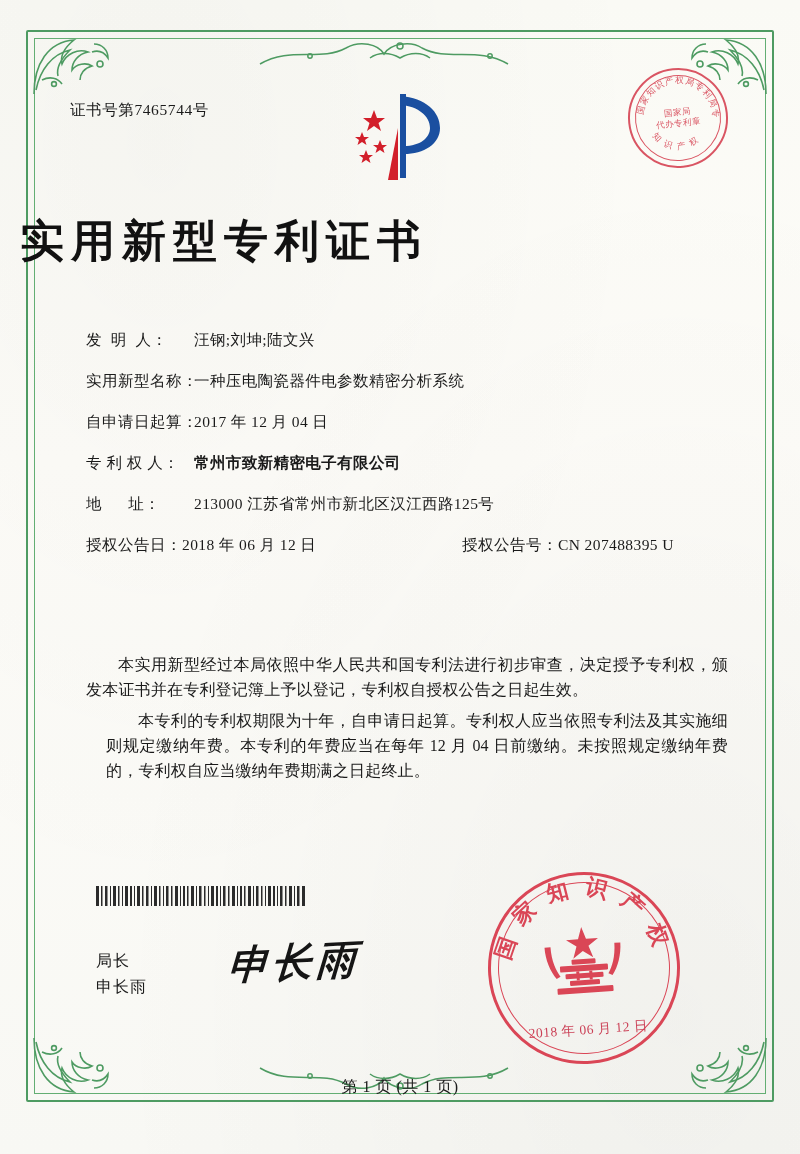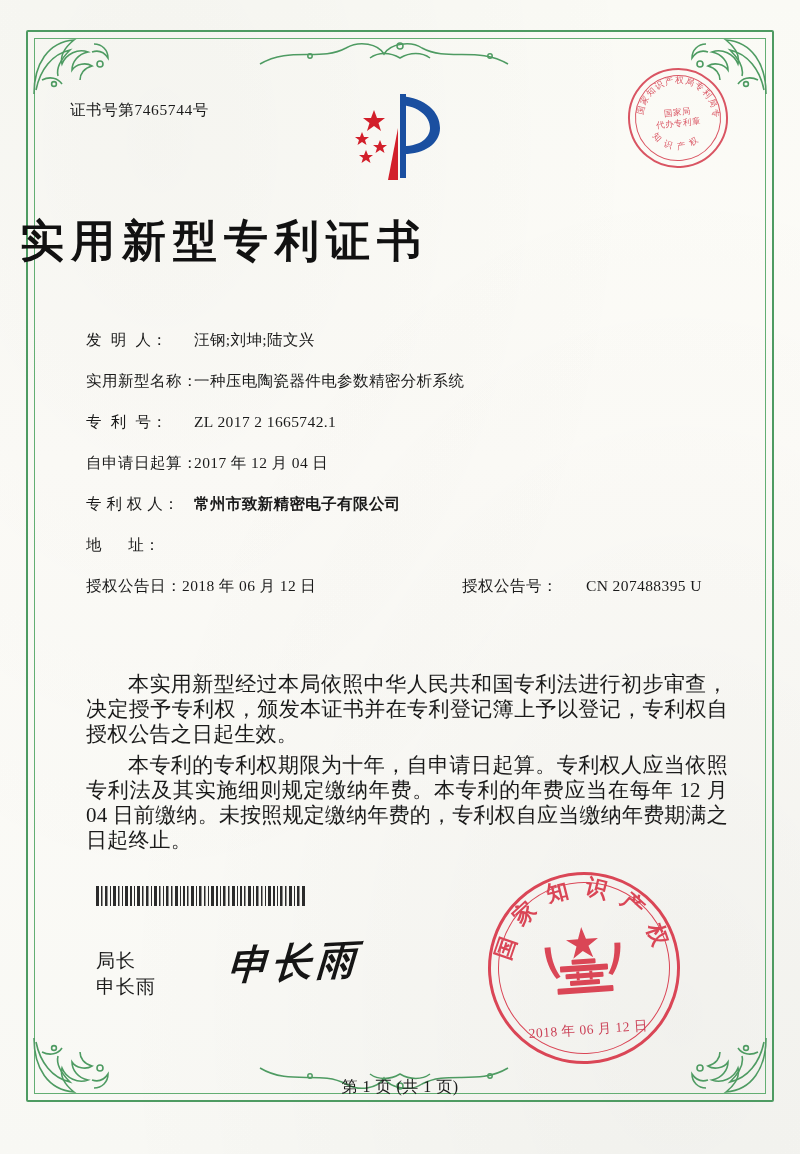"专 利 号：" div.field-row { html: <div> <div>专 利 号：</div> <div>ZL 2017 2 1665742.1</div> </div> -> none }
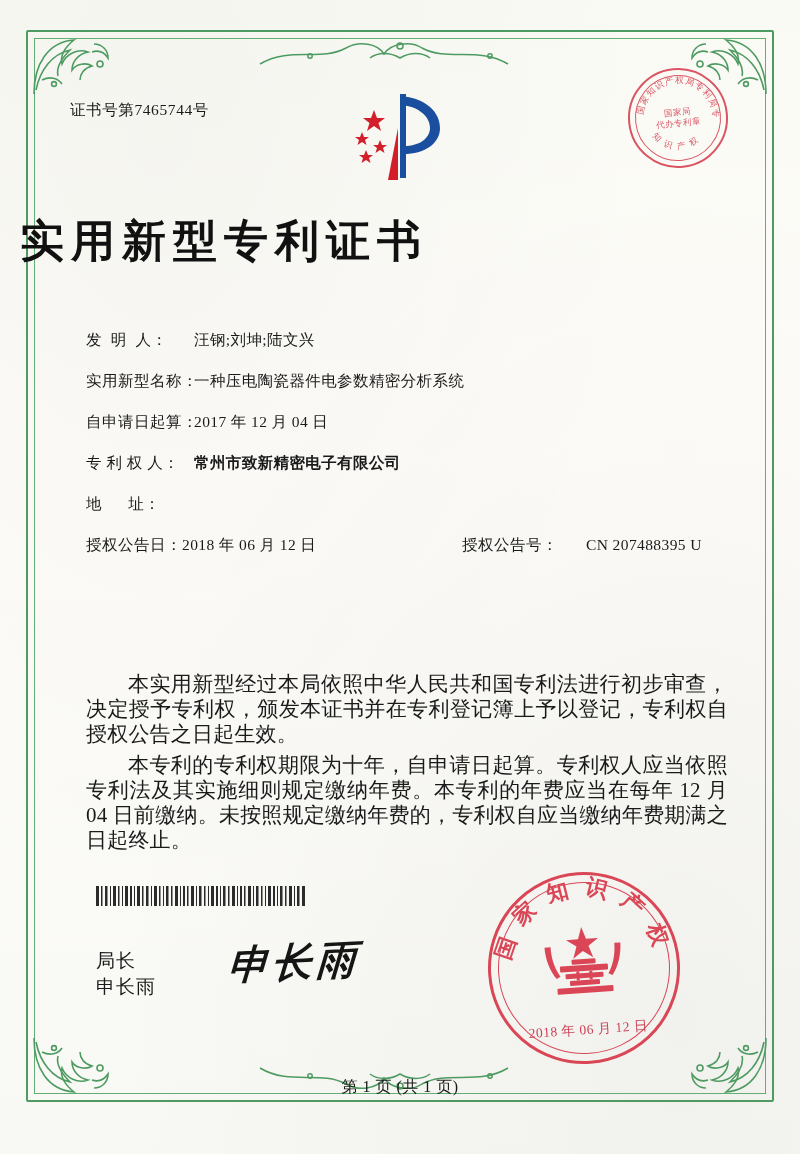"213000 江苏省常州市新北区汉江西路125号" div.field-value { html: none -> <div>213000 江苏省常州市新北区汉江西路125号</div> }
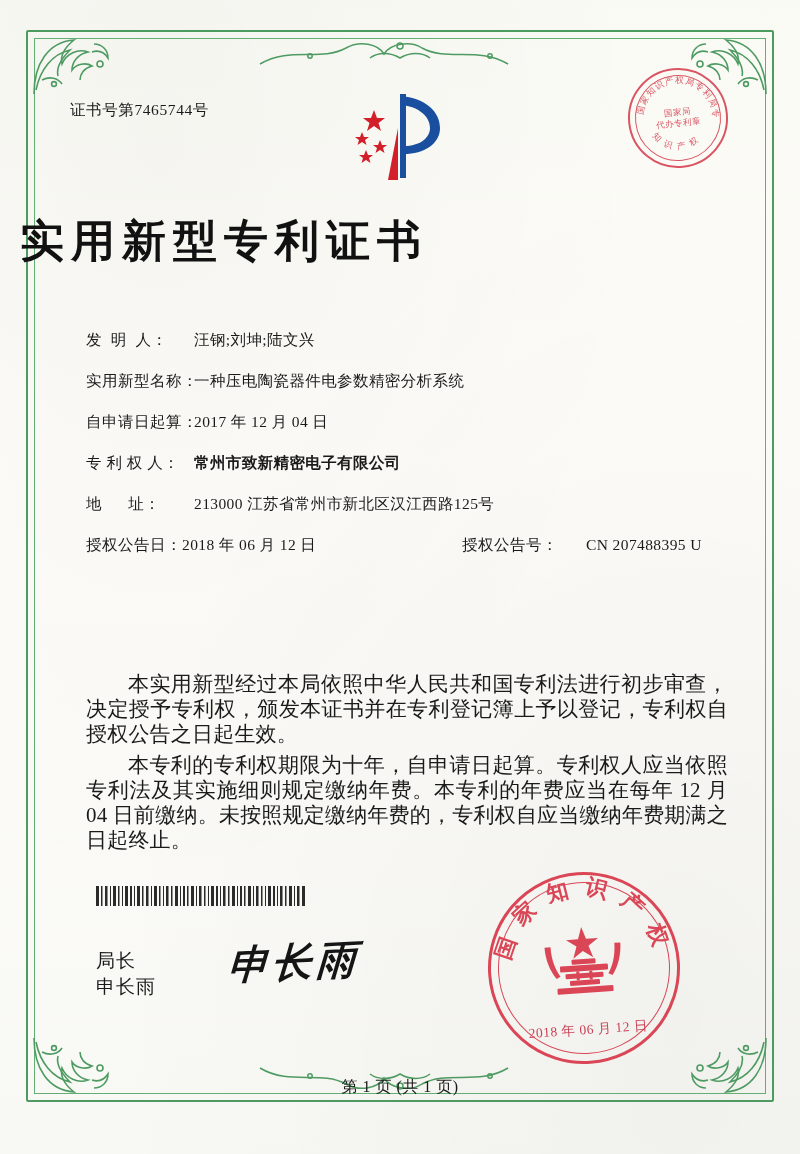"授权公告号：" .row-split .right { gap: 28px -> none }
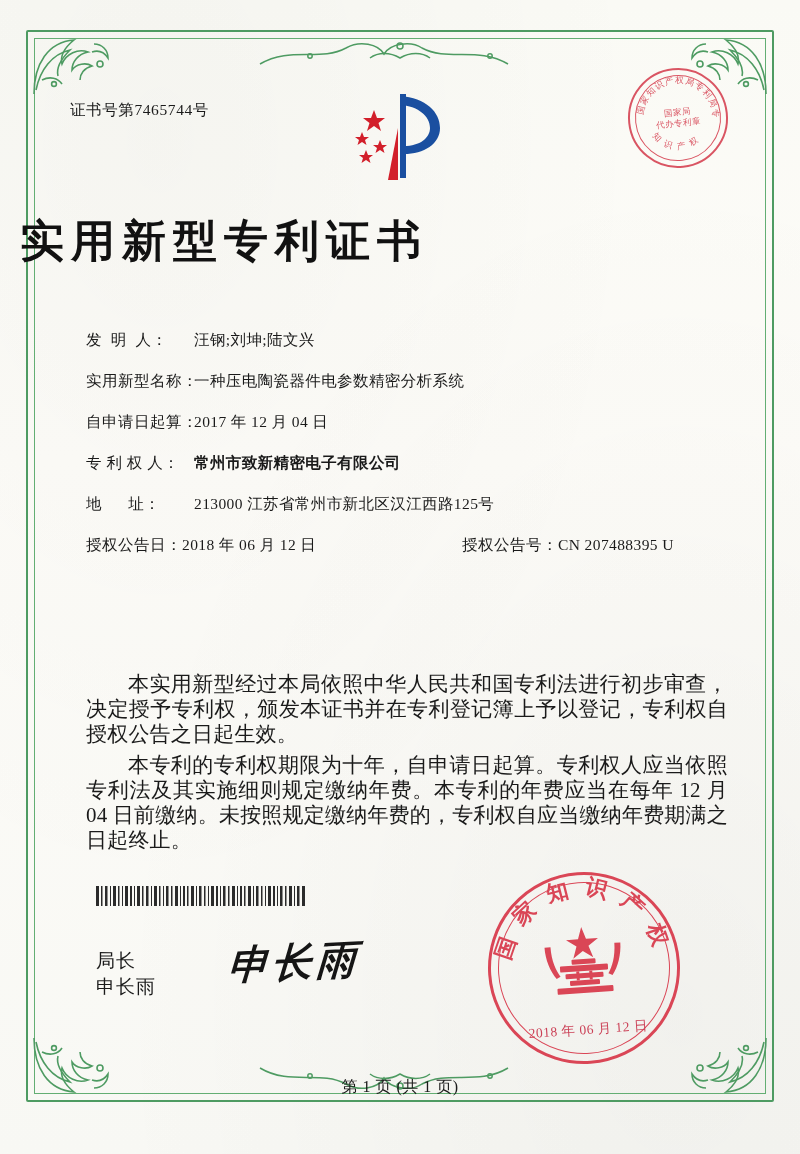"本实用新型经过本局依照中华人民共和国专利法进行初步审查，决定授予专利权，颁发本证" .body-text { font-size: 21px -> 16px; top: 672px -> 652px }
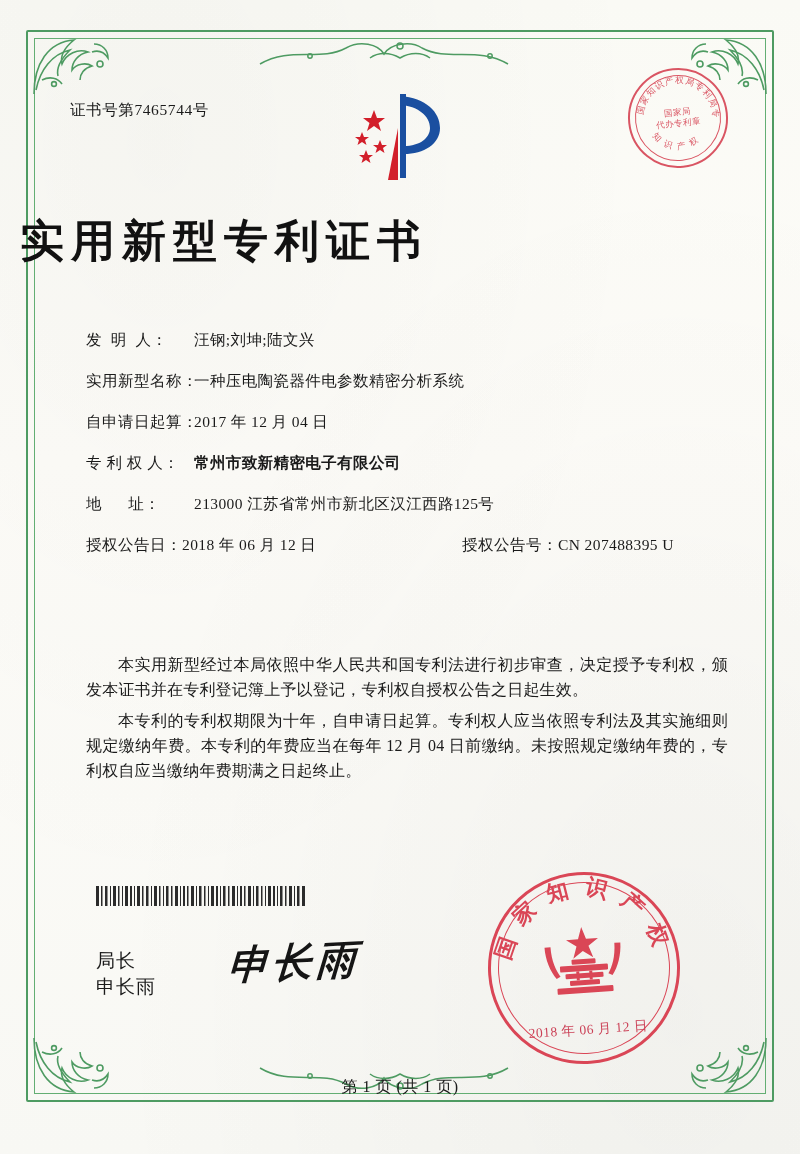"本专利的专利权期限为十年，自申请日起算。专利权人应当依照专利法及其实施细则规定缴" .body-text p.gap { margin-left: none -> 20px }
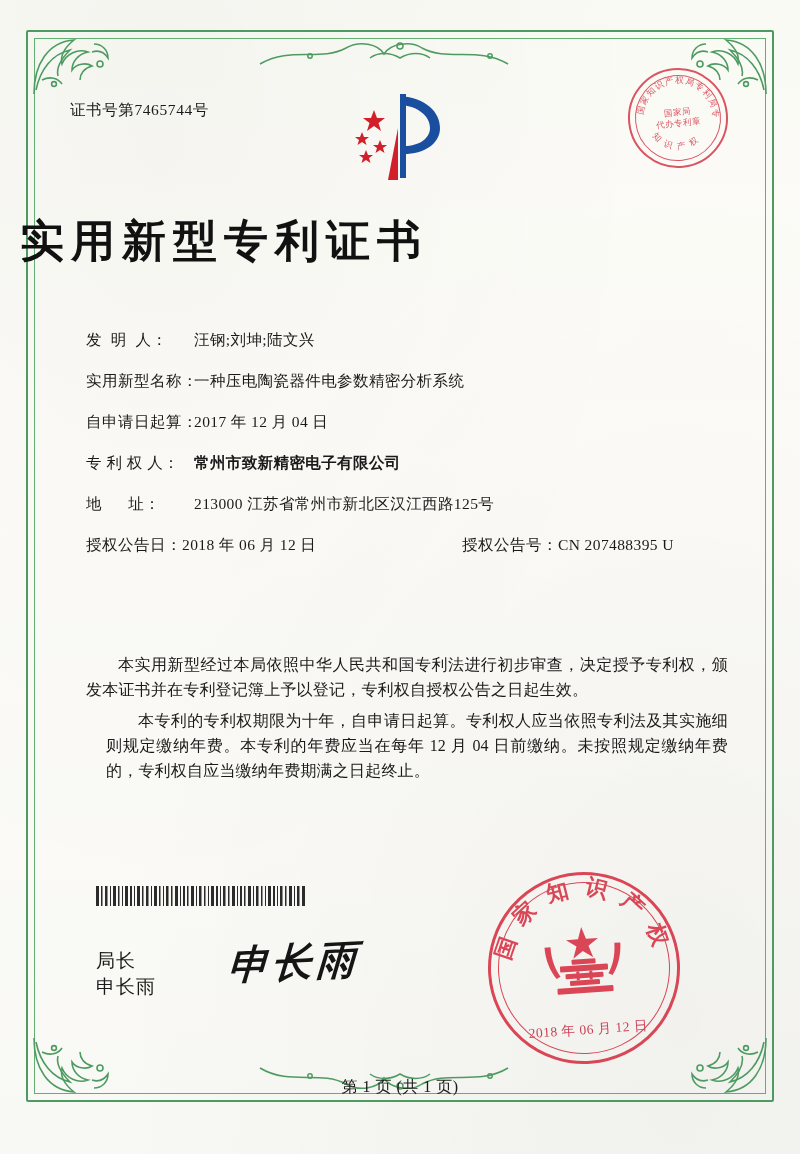"局长" .sig-label { font-size: 19px -> 16px }
